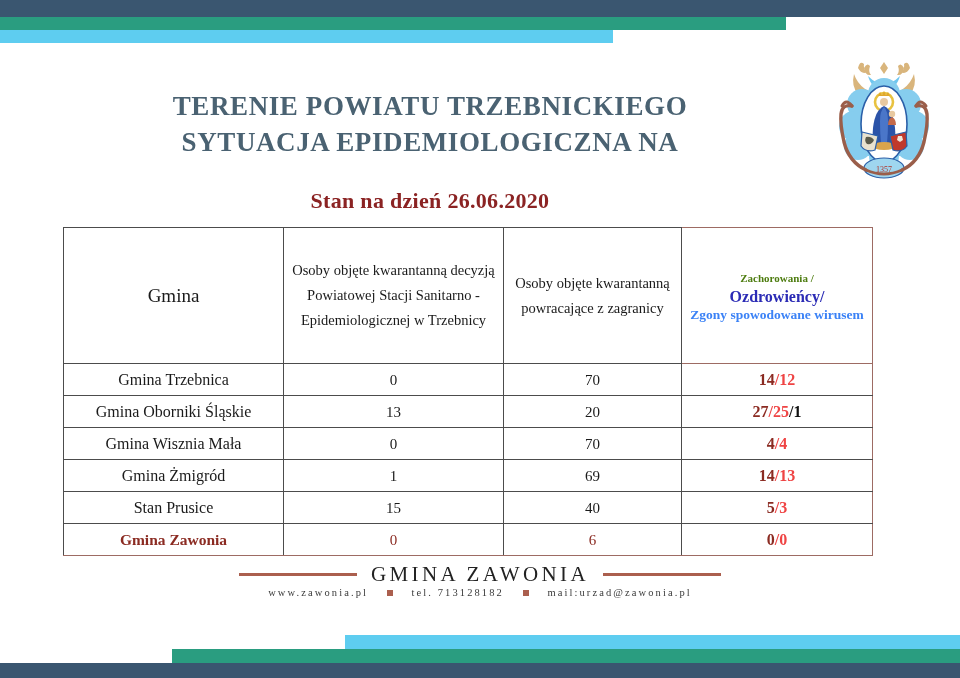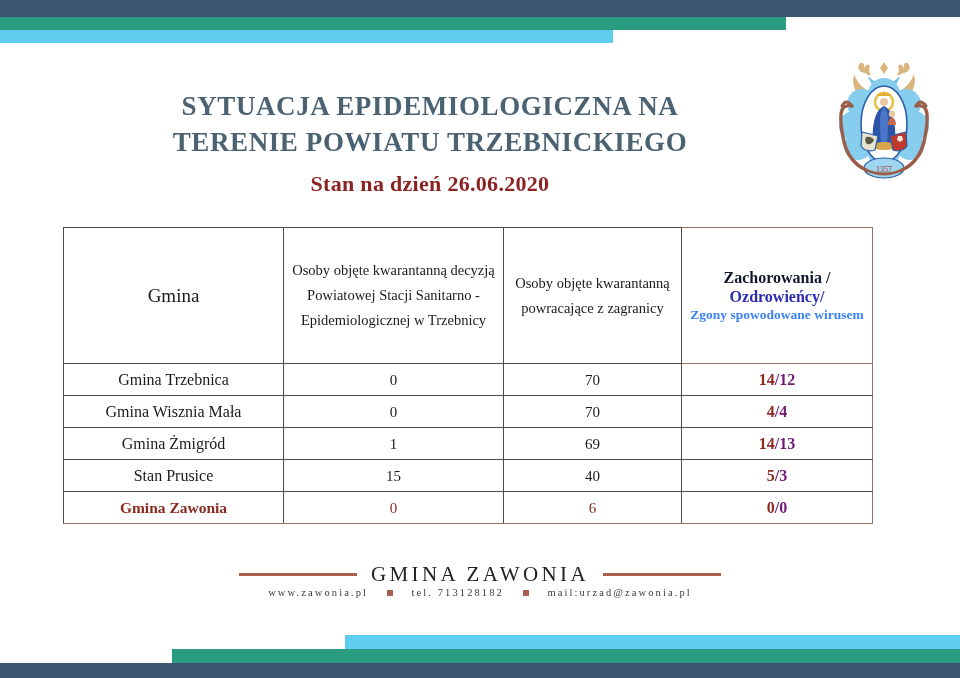"SYTUACJA EPIDEMIOLOGICZNA NA" div.title-line { order: before "TERENIE POWIATU TRZEBNICKIEGO" -> after "TERENIE POWIATU TRZEBNICKIEGO" }
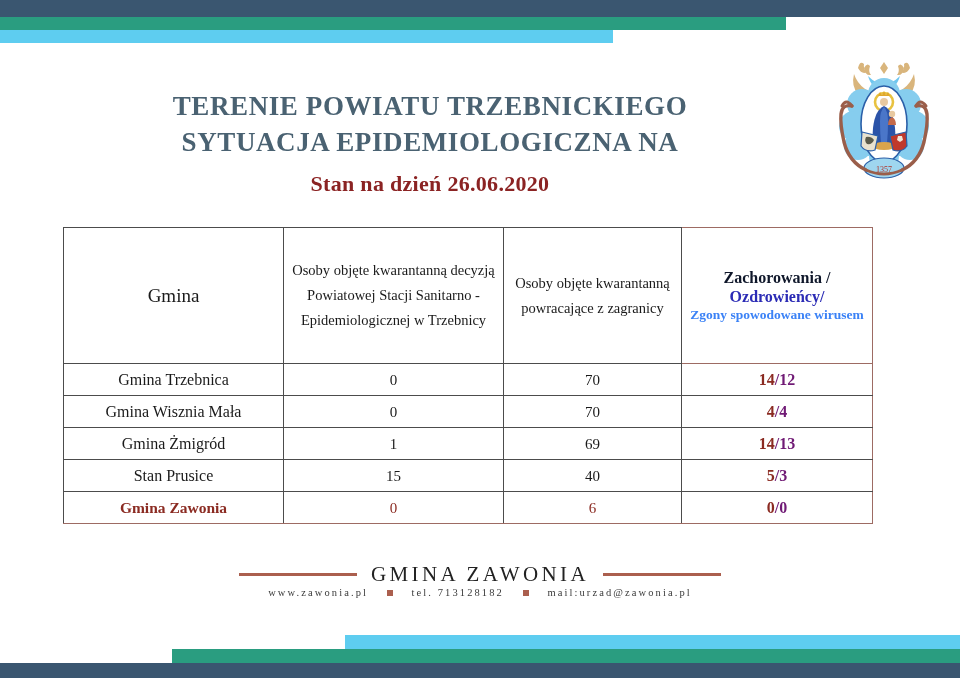"Stan na dzień 26.06.2020" .subtitle { margin-top: 11px -> 28px }
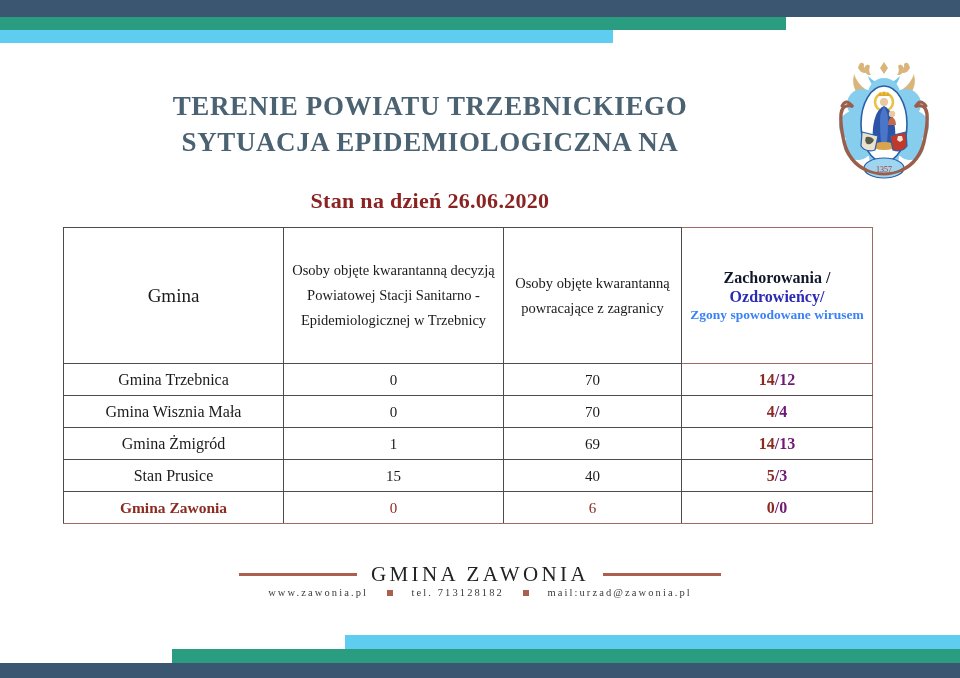"Zachorowania /" .stat-l1 { color: #0f172a -> #4d7c0f; font-size: 16px -> 11px }
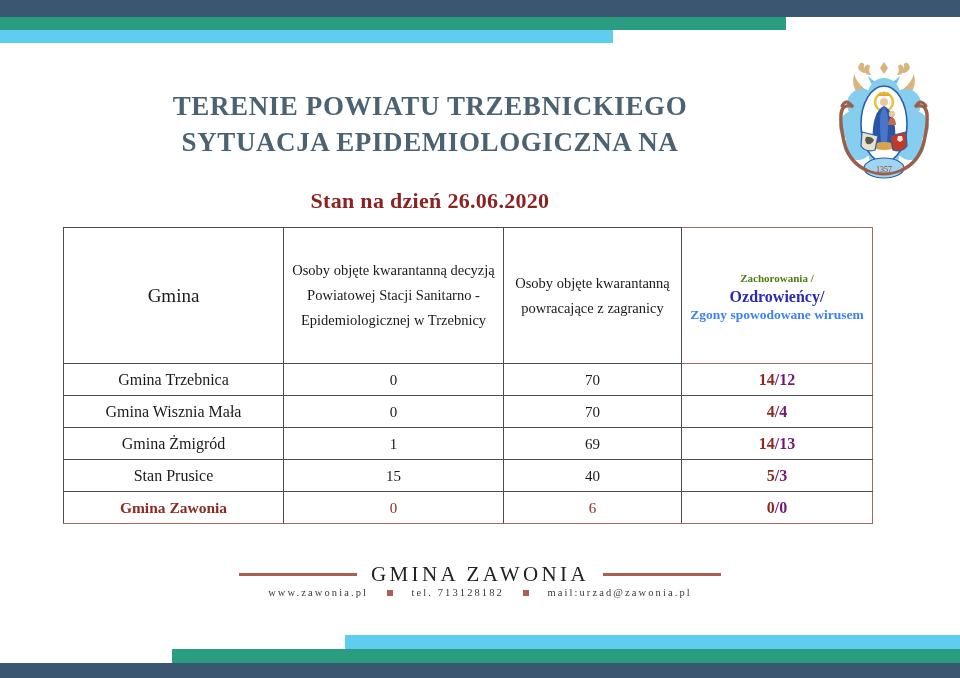"/12" .sv-b { color: #701a75 -> #ef4444 }
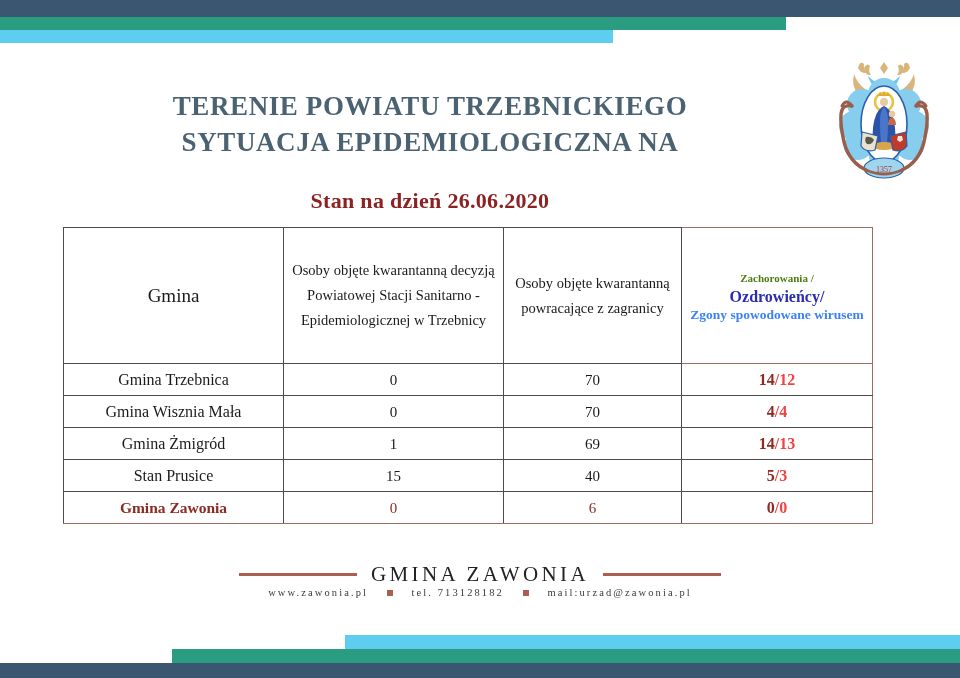"Gmina Oborniki Śląskie" tr { html: none -> <tr> <td><span>Gmina Oborniki Śląskie</span></td> <td><span>13</span></td> <td><span>20</span></td> <td> <span>27</span><span>/25</span><span>/1</span> </td> </tr> }
